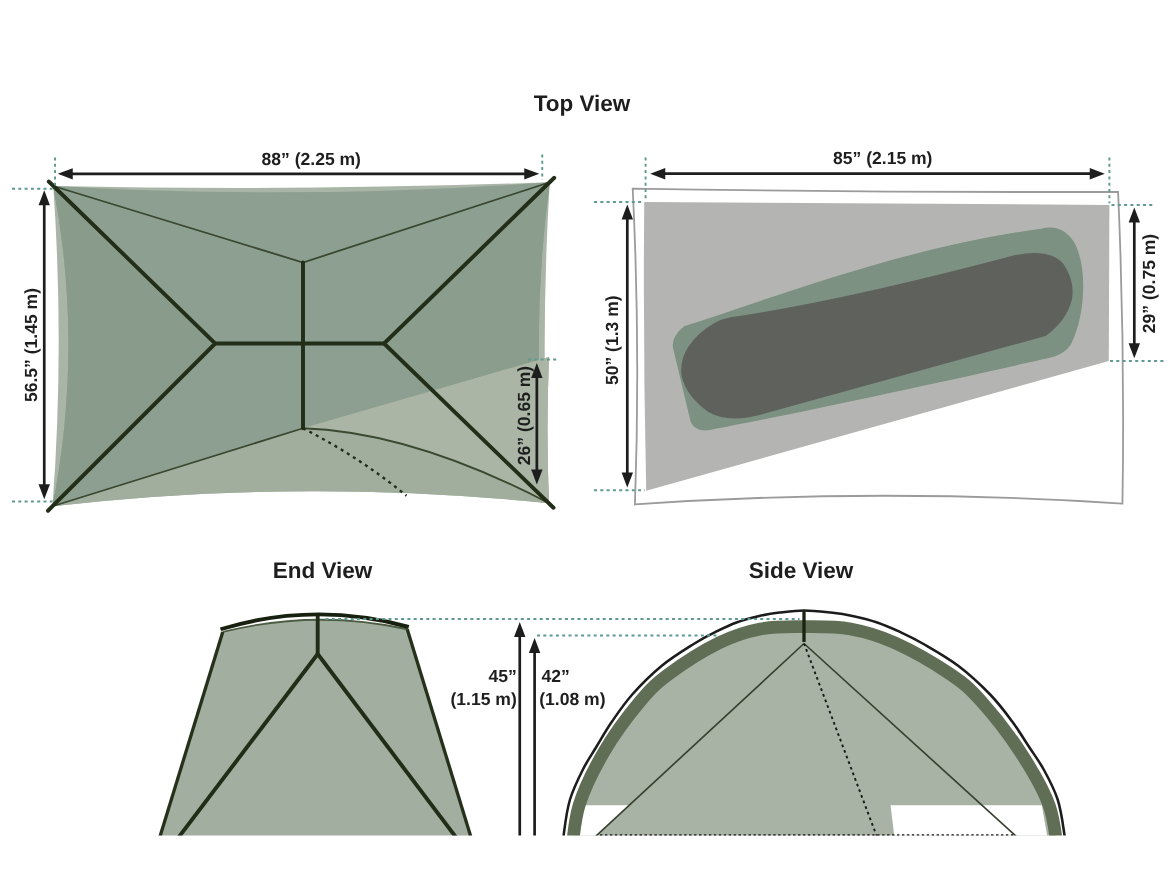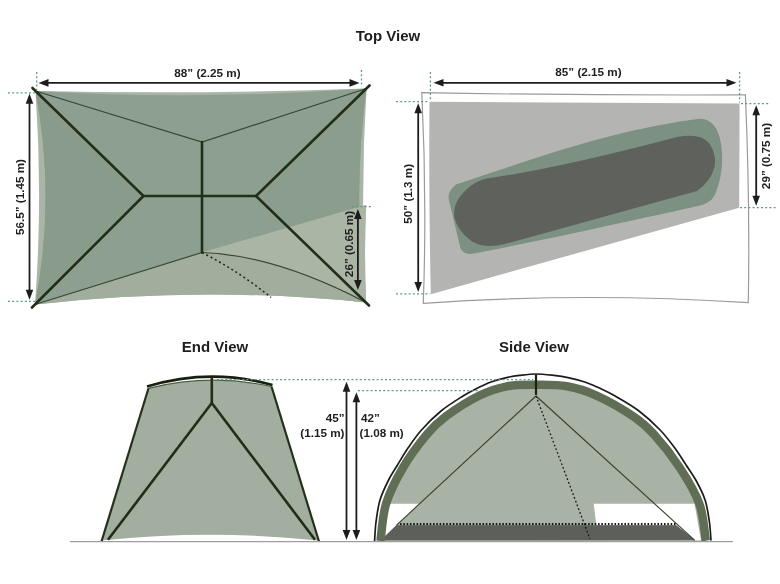"Top View" #canvas { height: 584px -> 524px; margin-top: none -> 33px }
